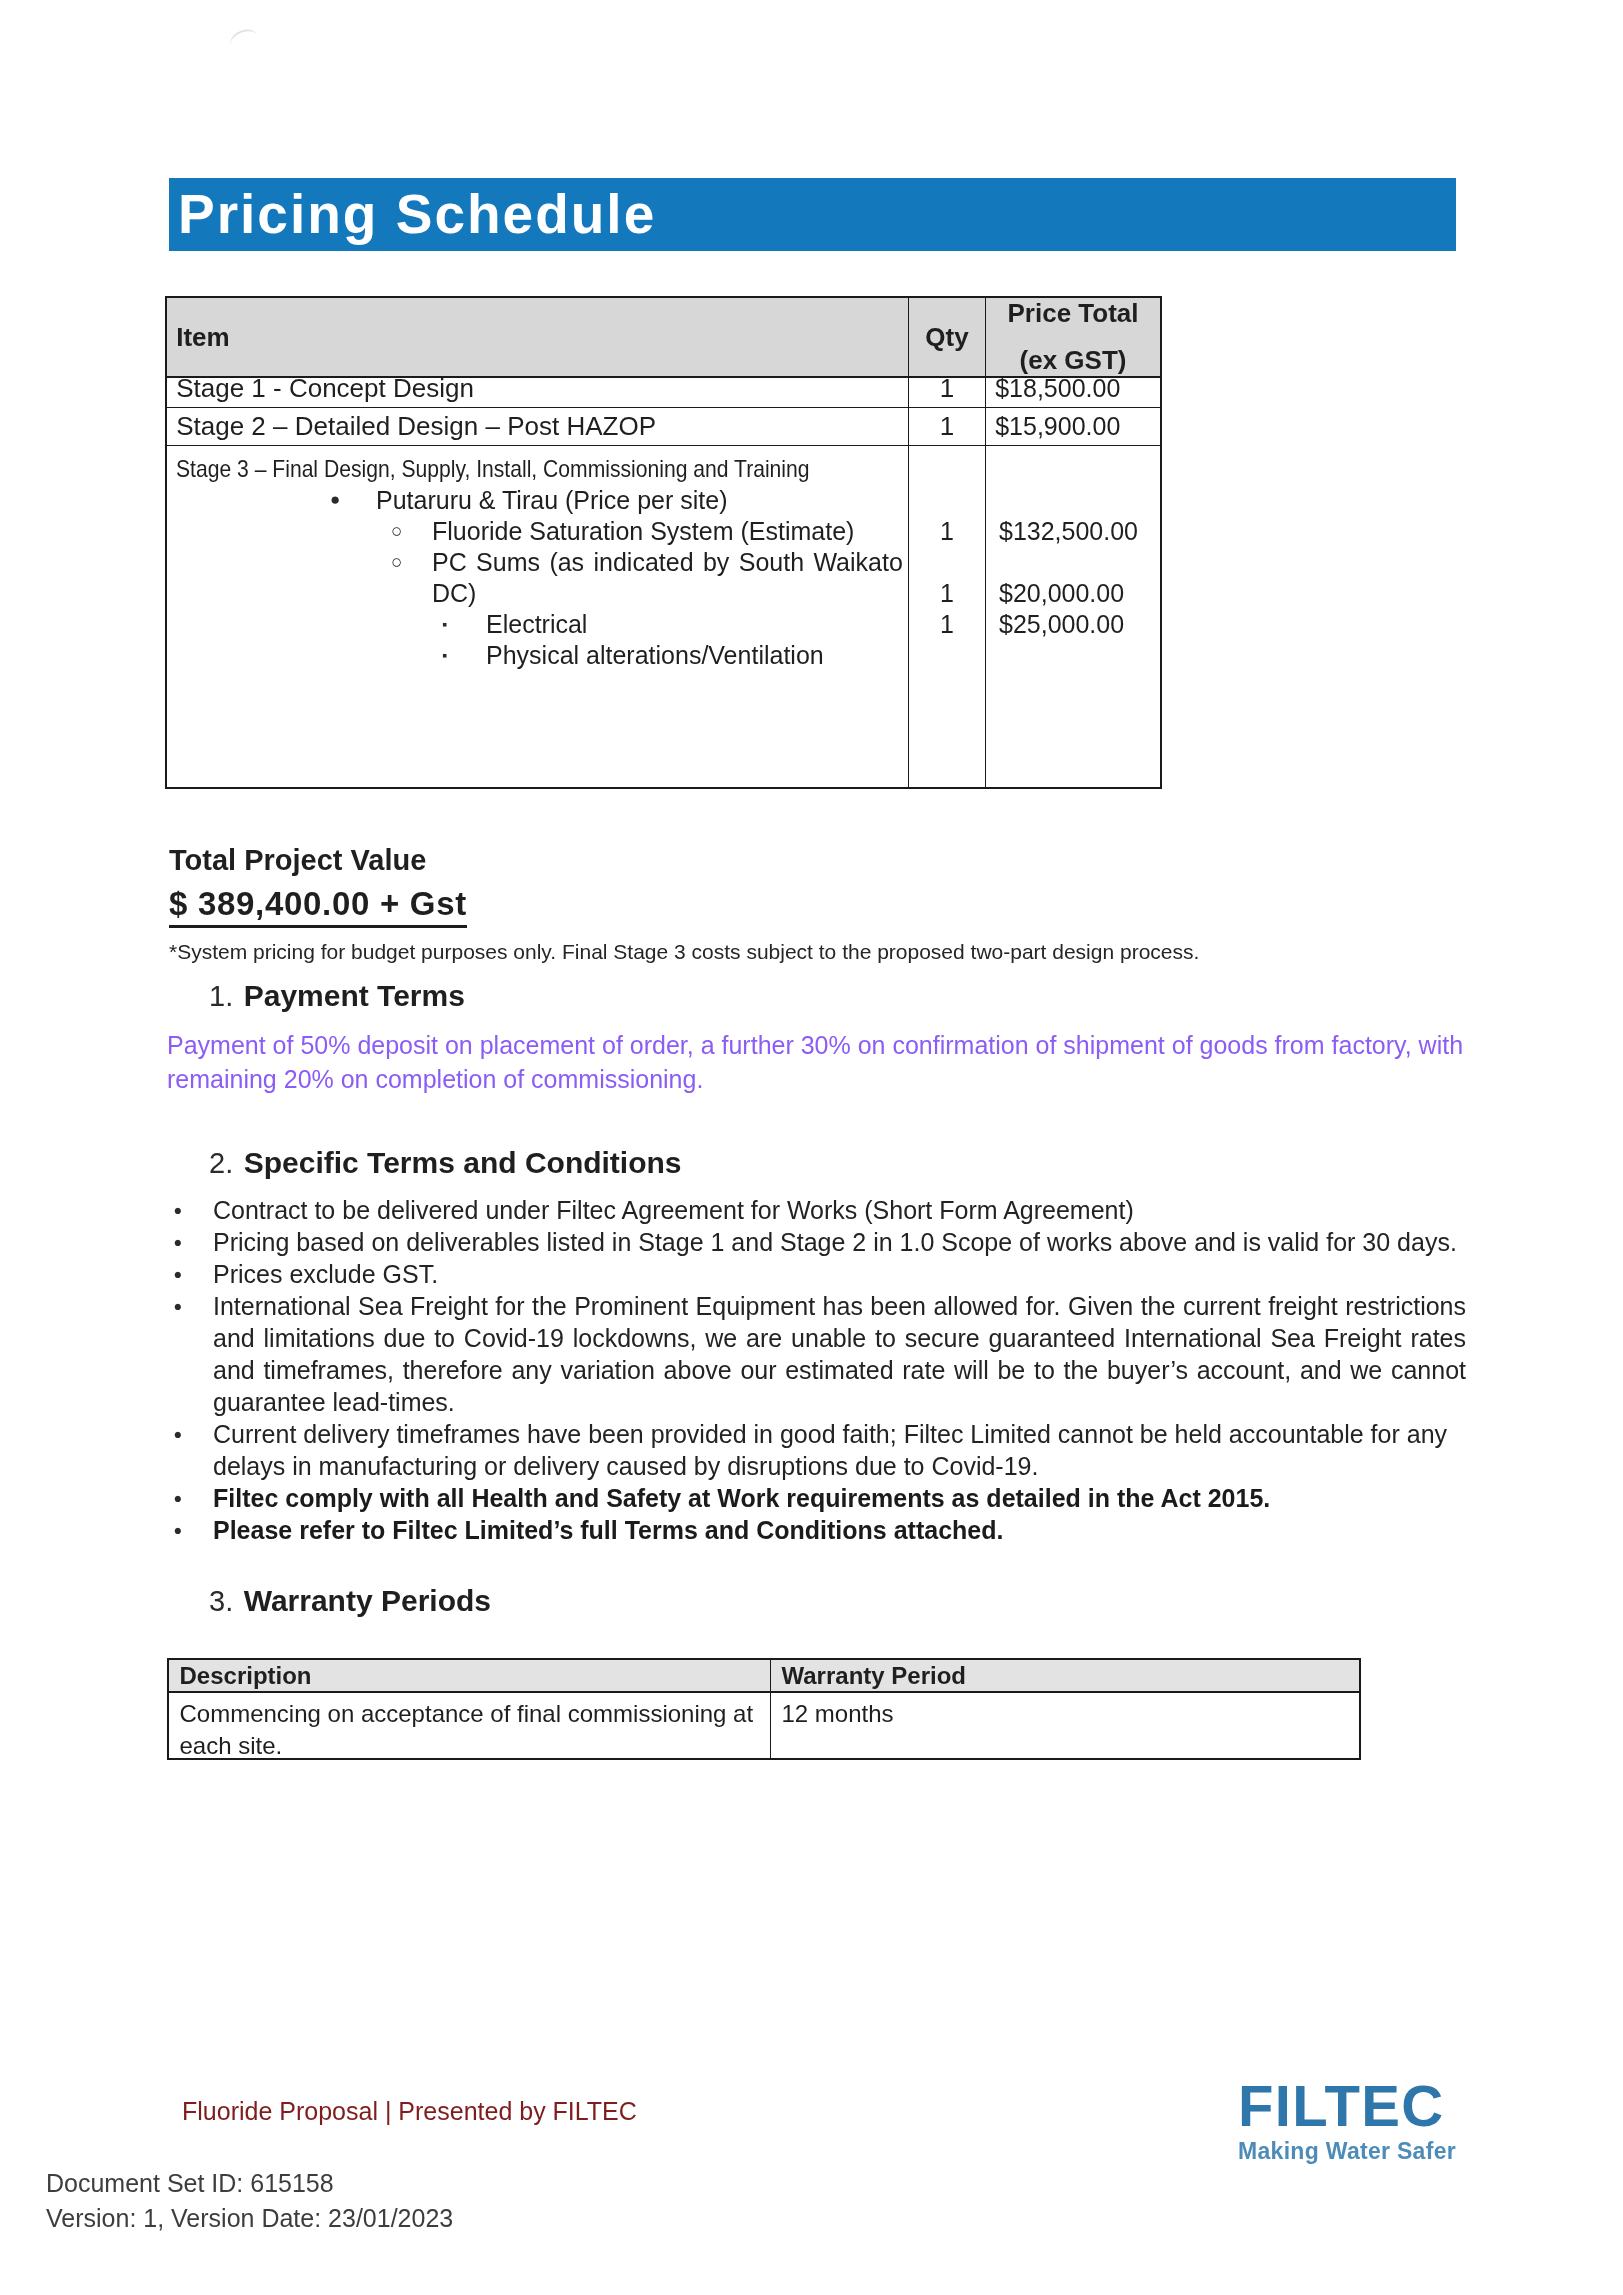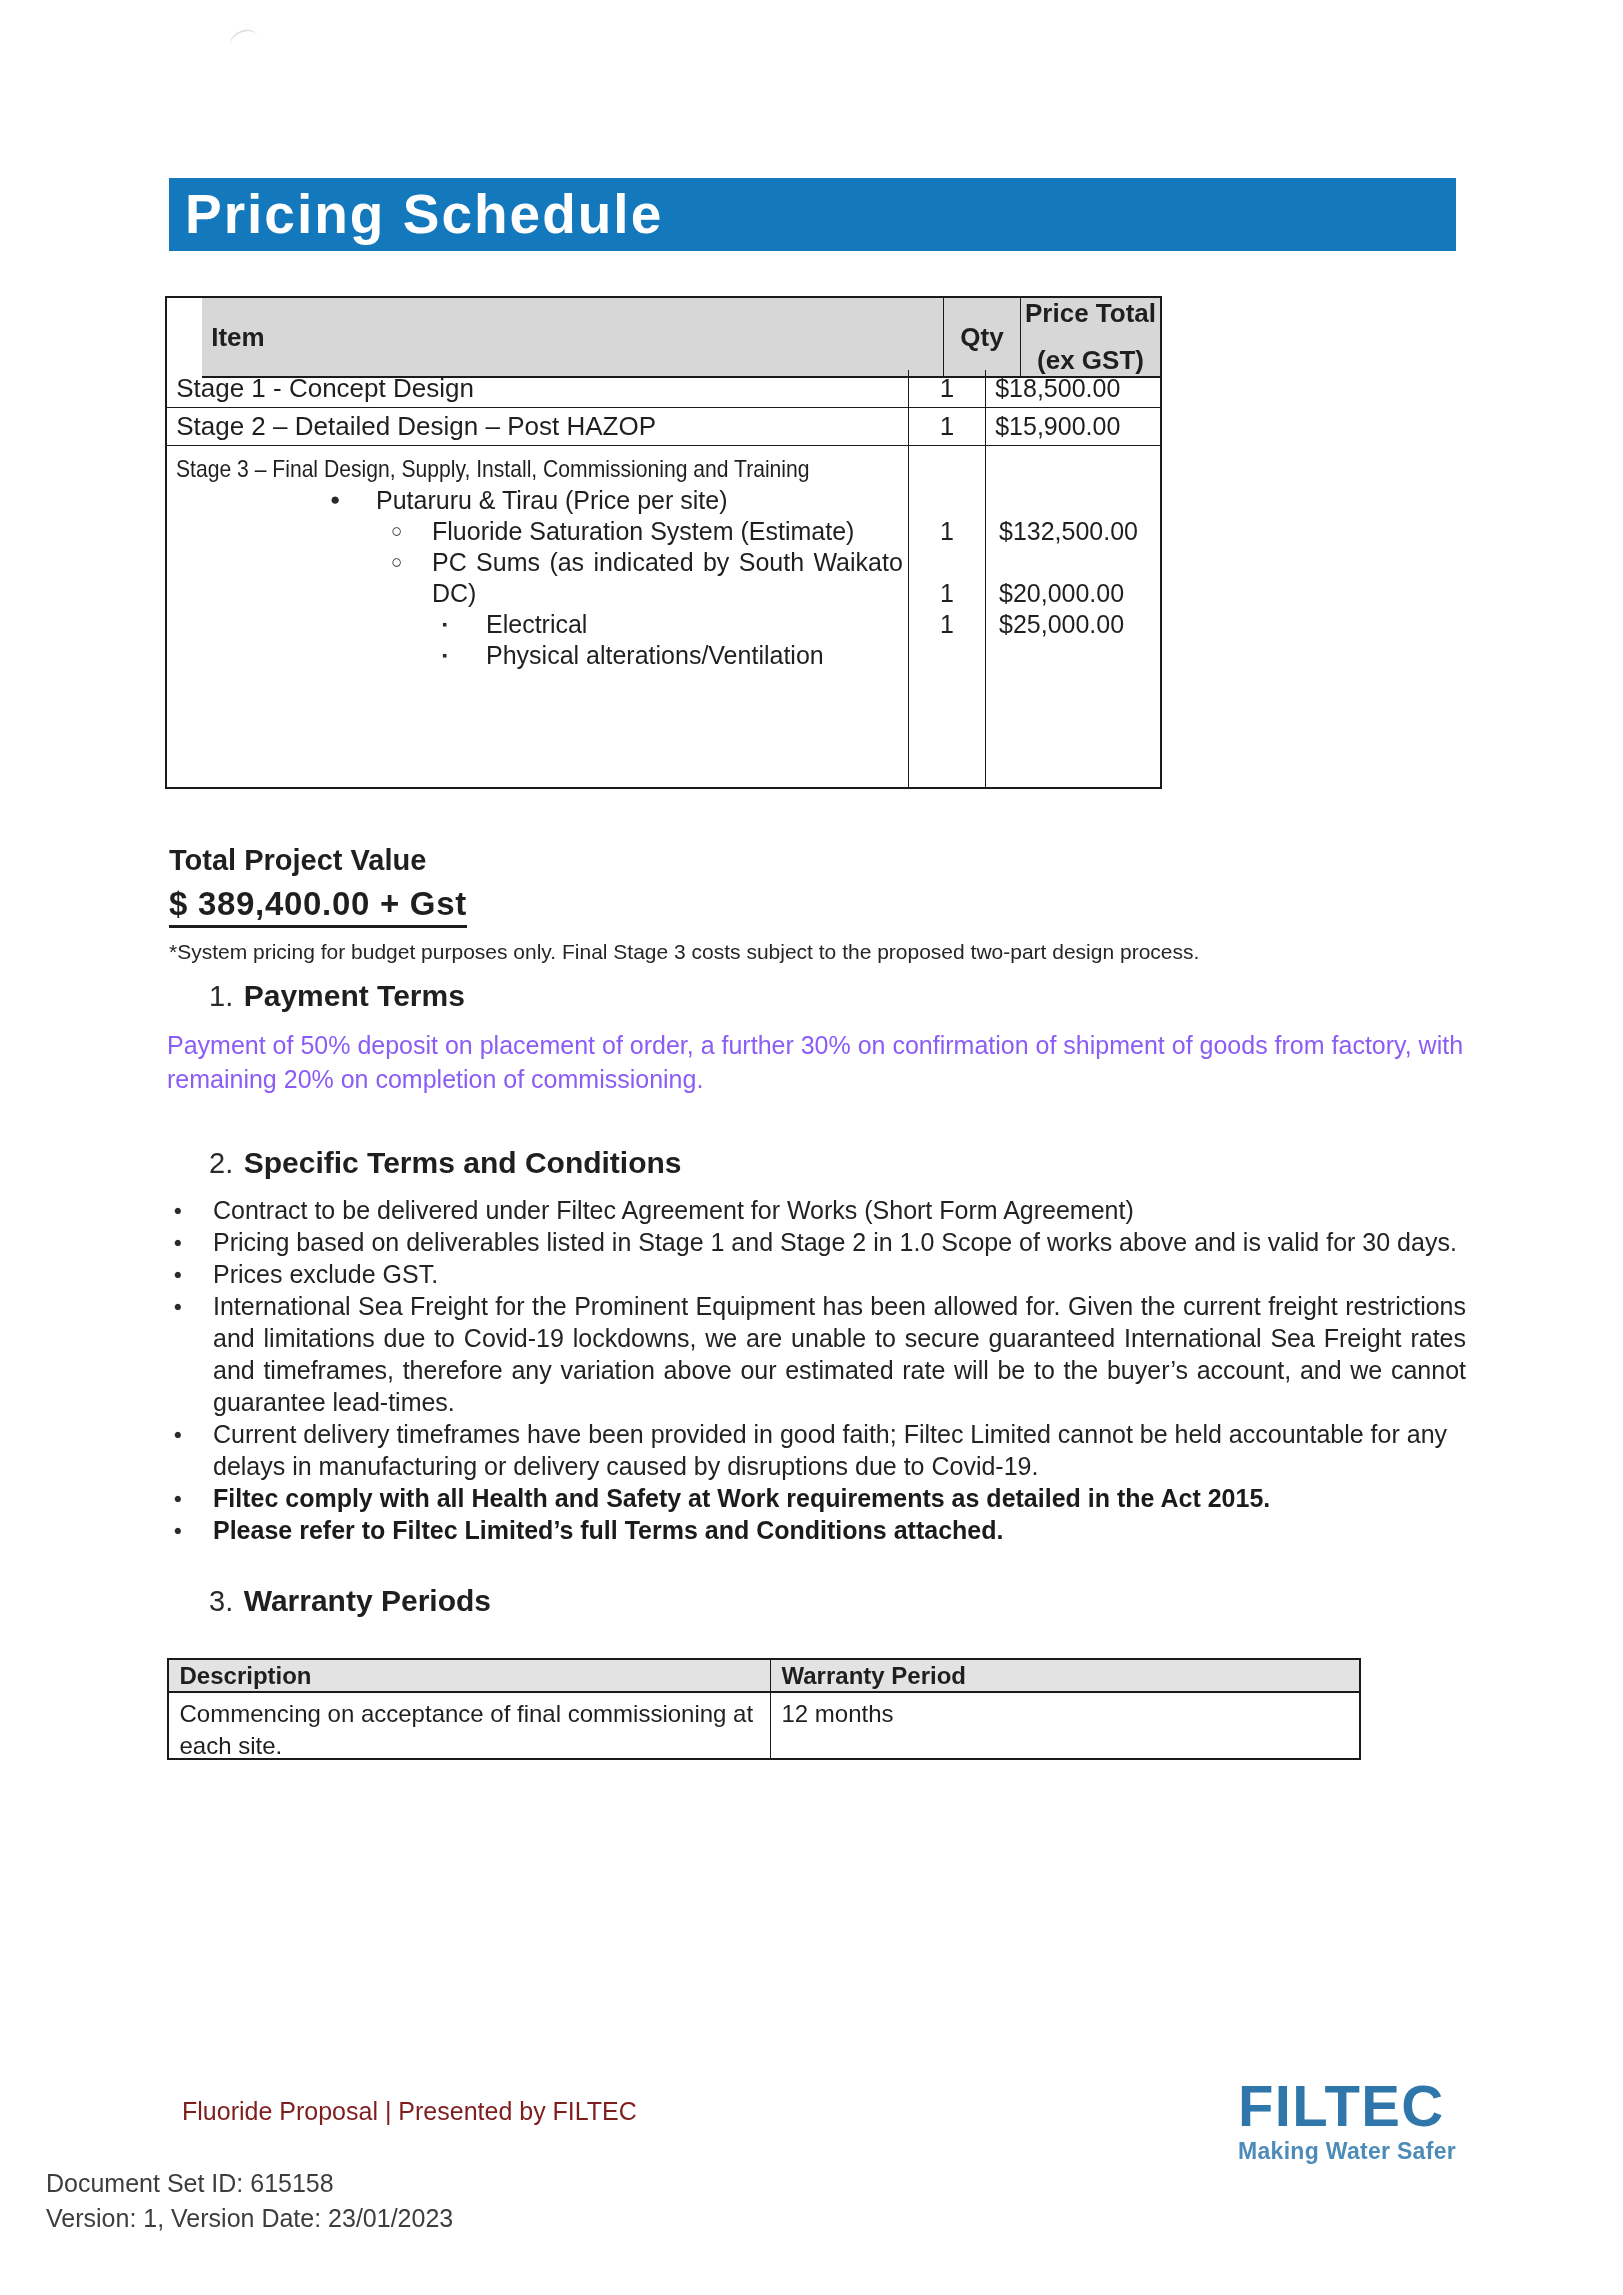"Pricing Schedule" .banner-title { padding-left: 16px -> 9px }
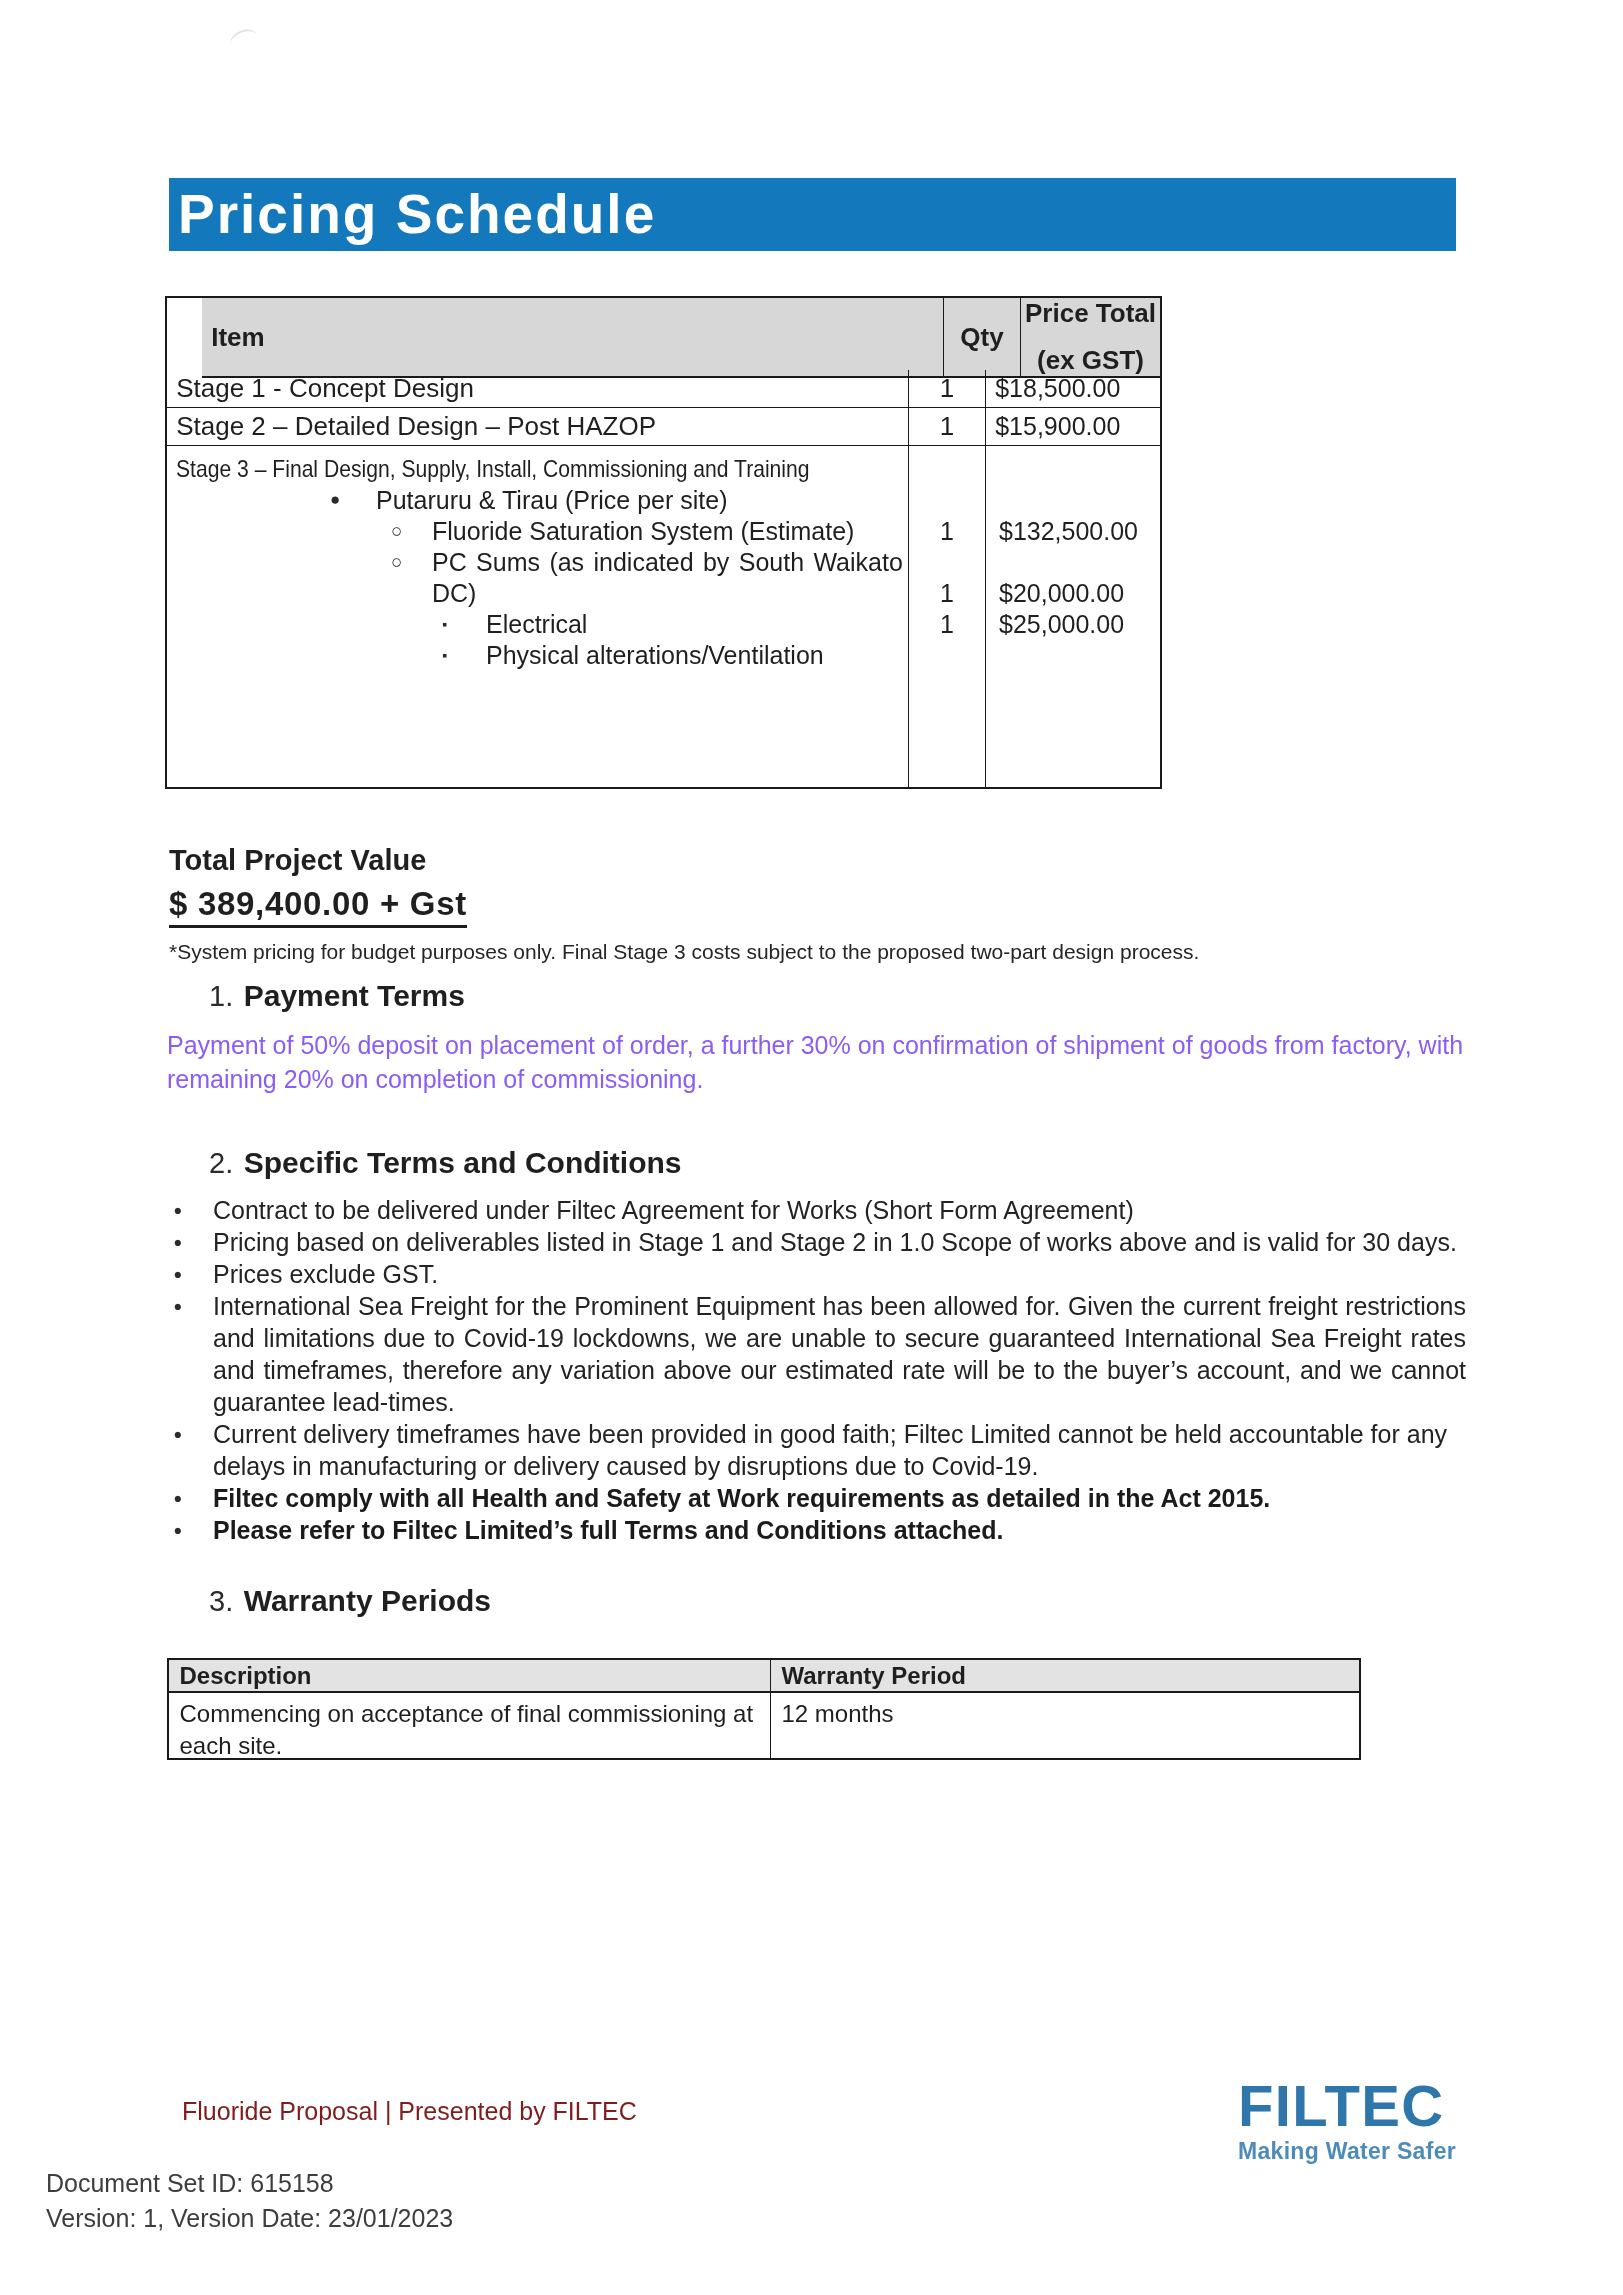"Item" .pt-header { padding-left: 35px -> none }
